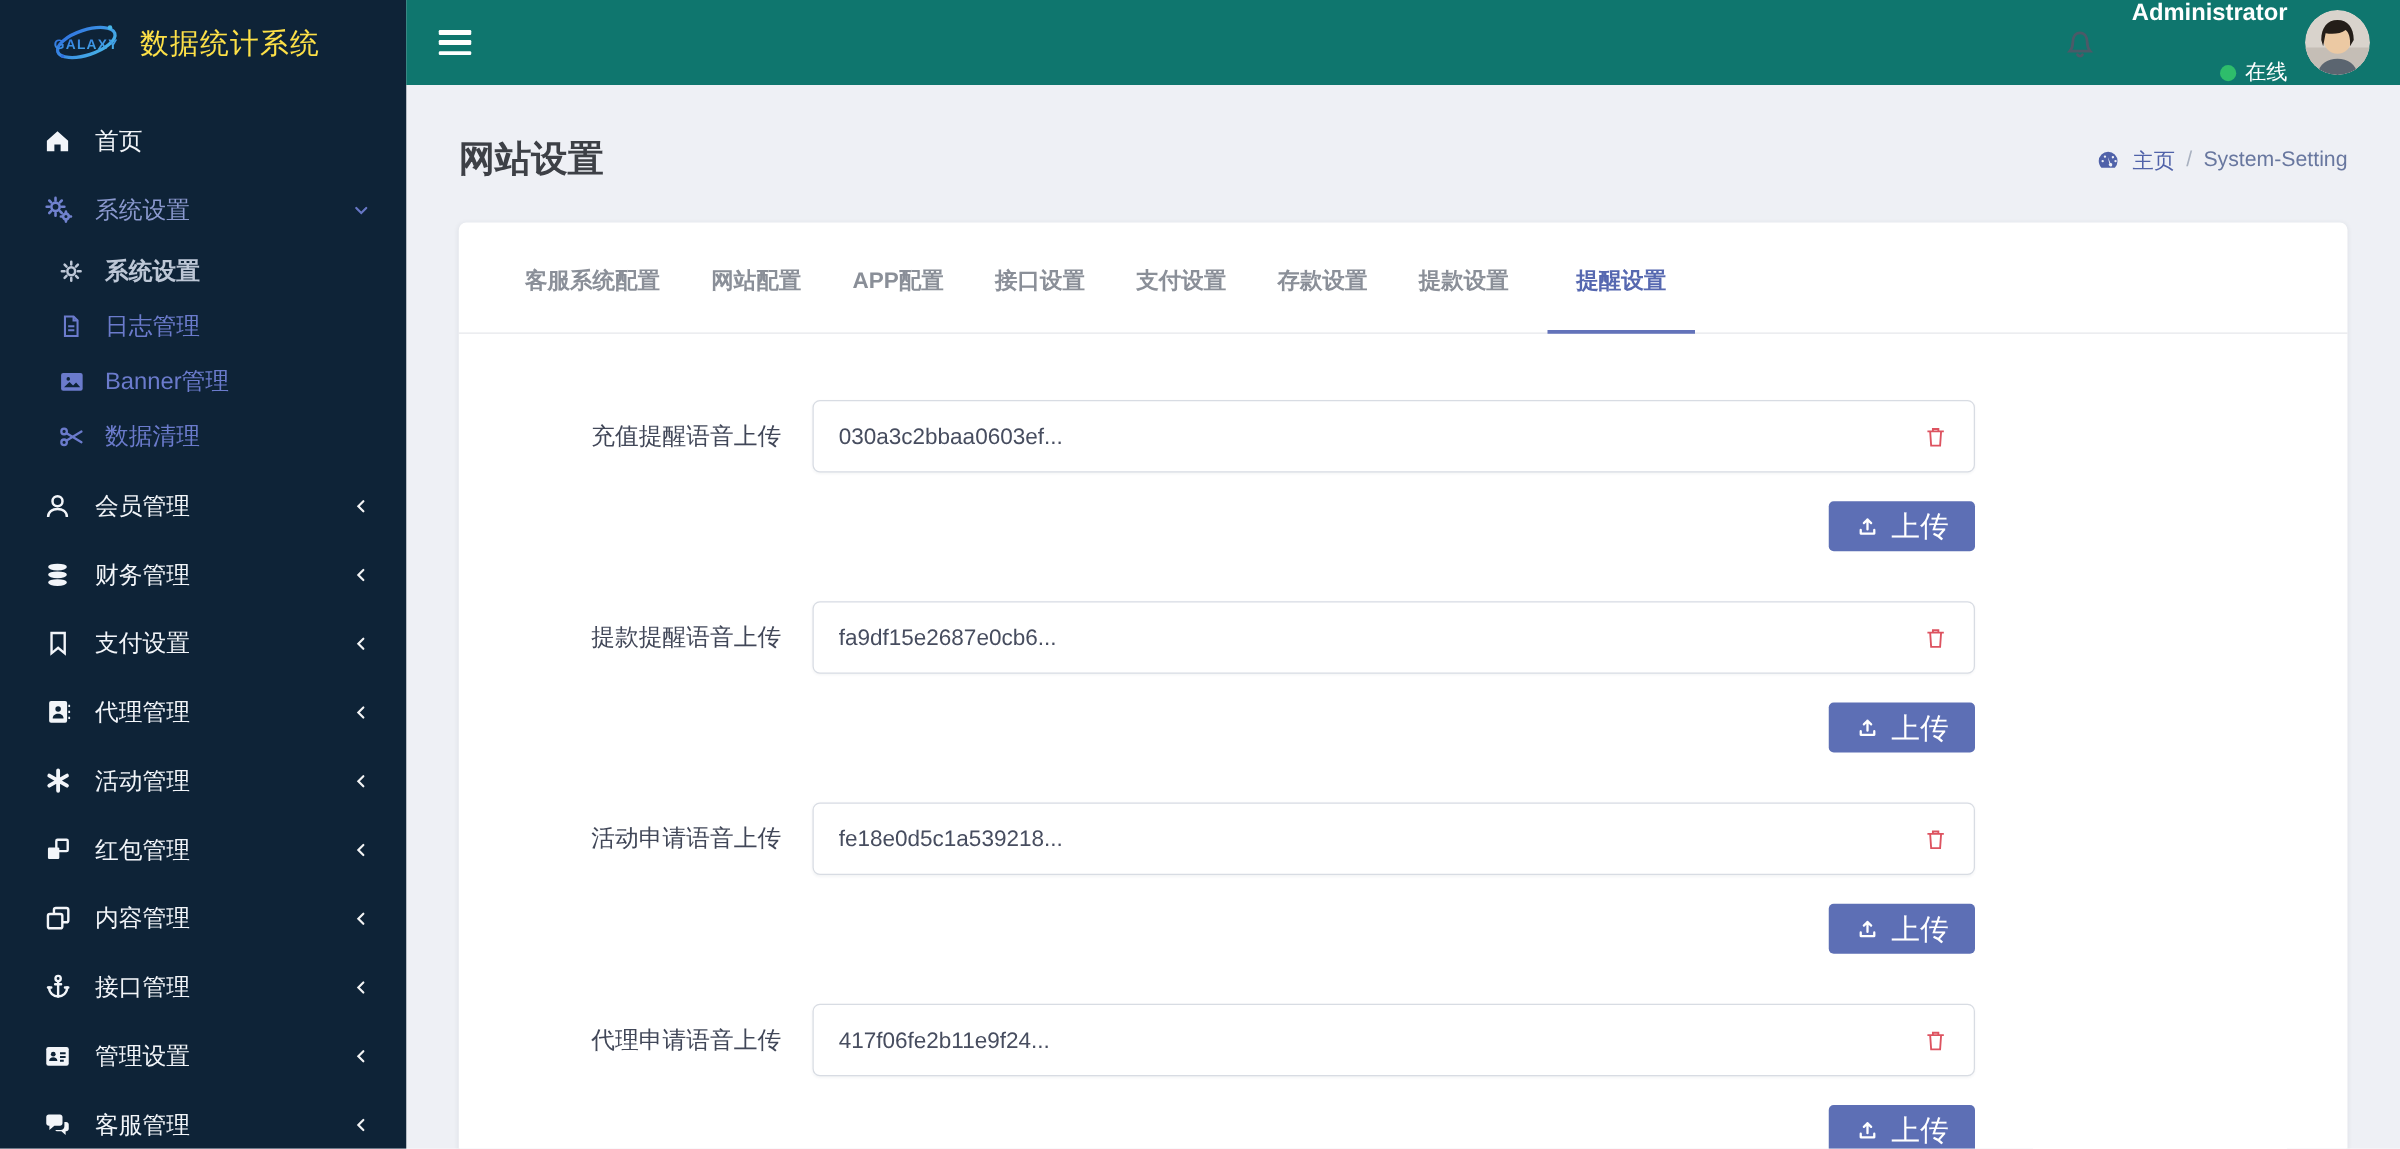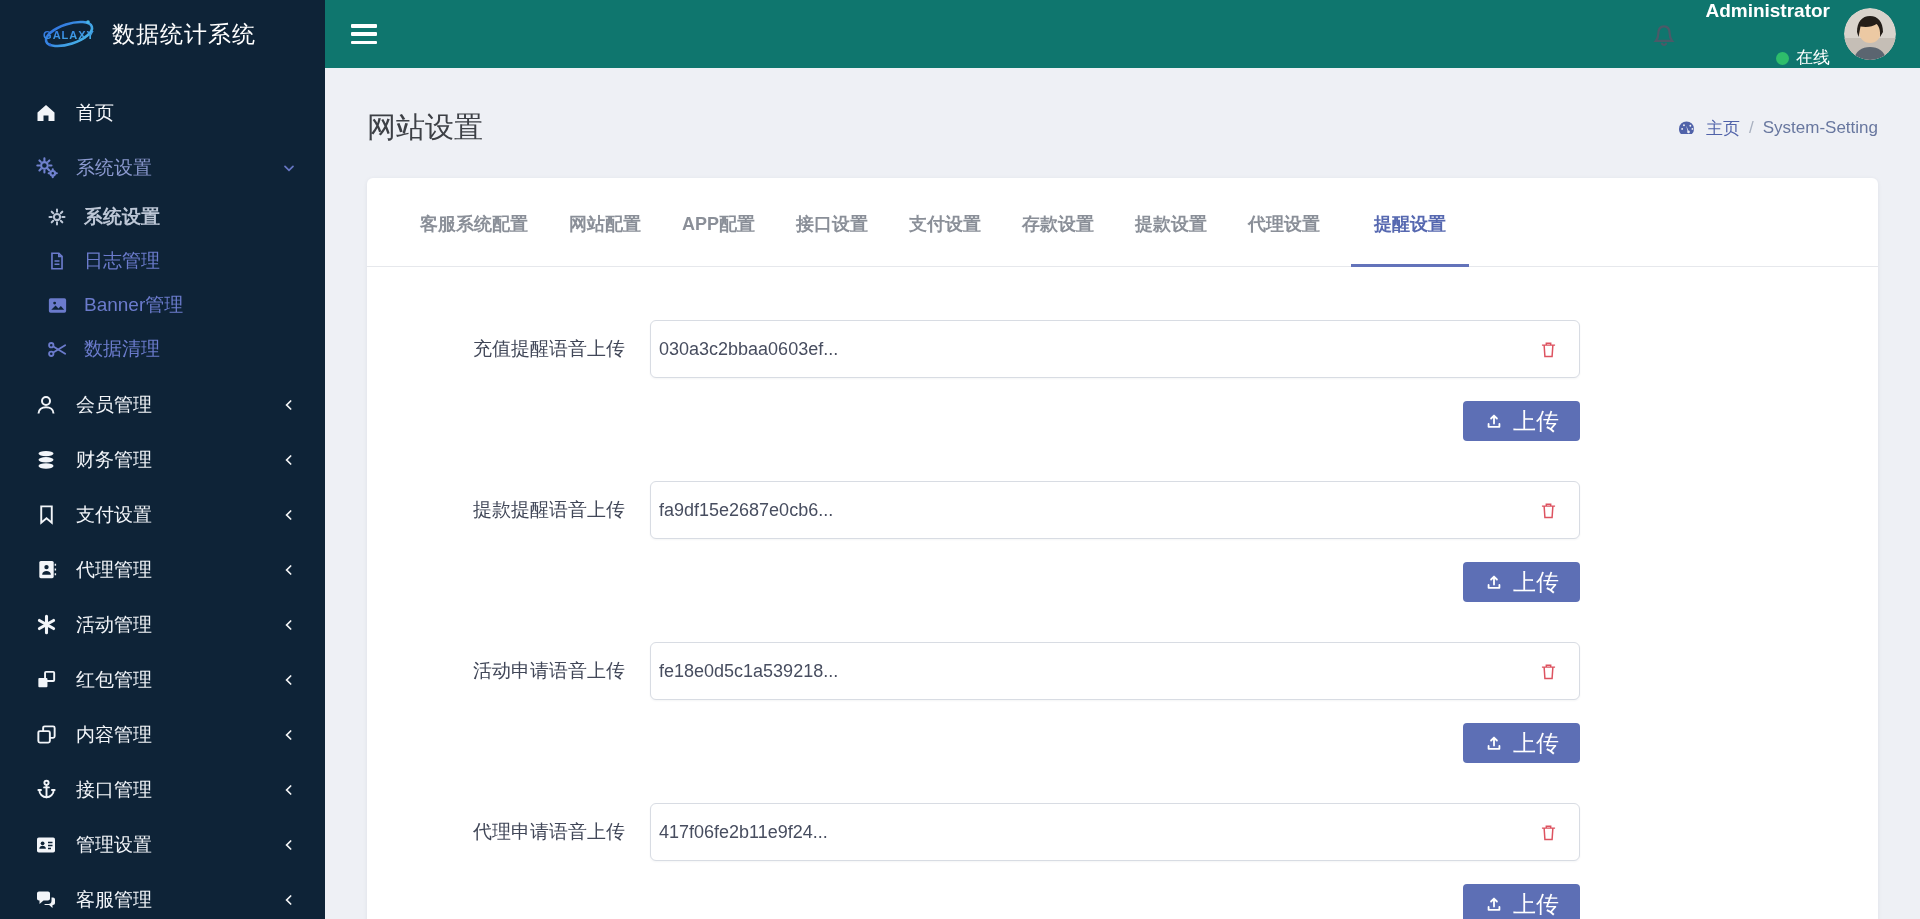"数据统计系统" .logo-title { color: #ffffff -> #fde047 }
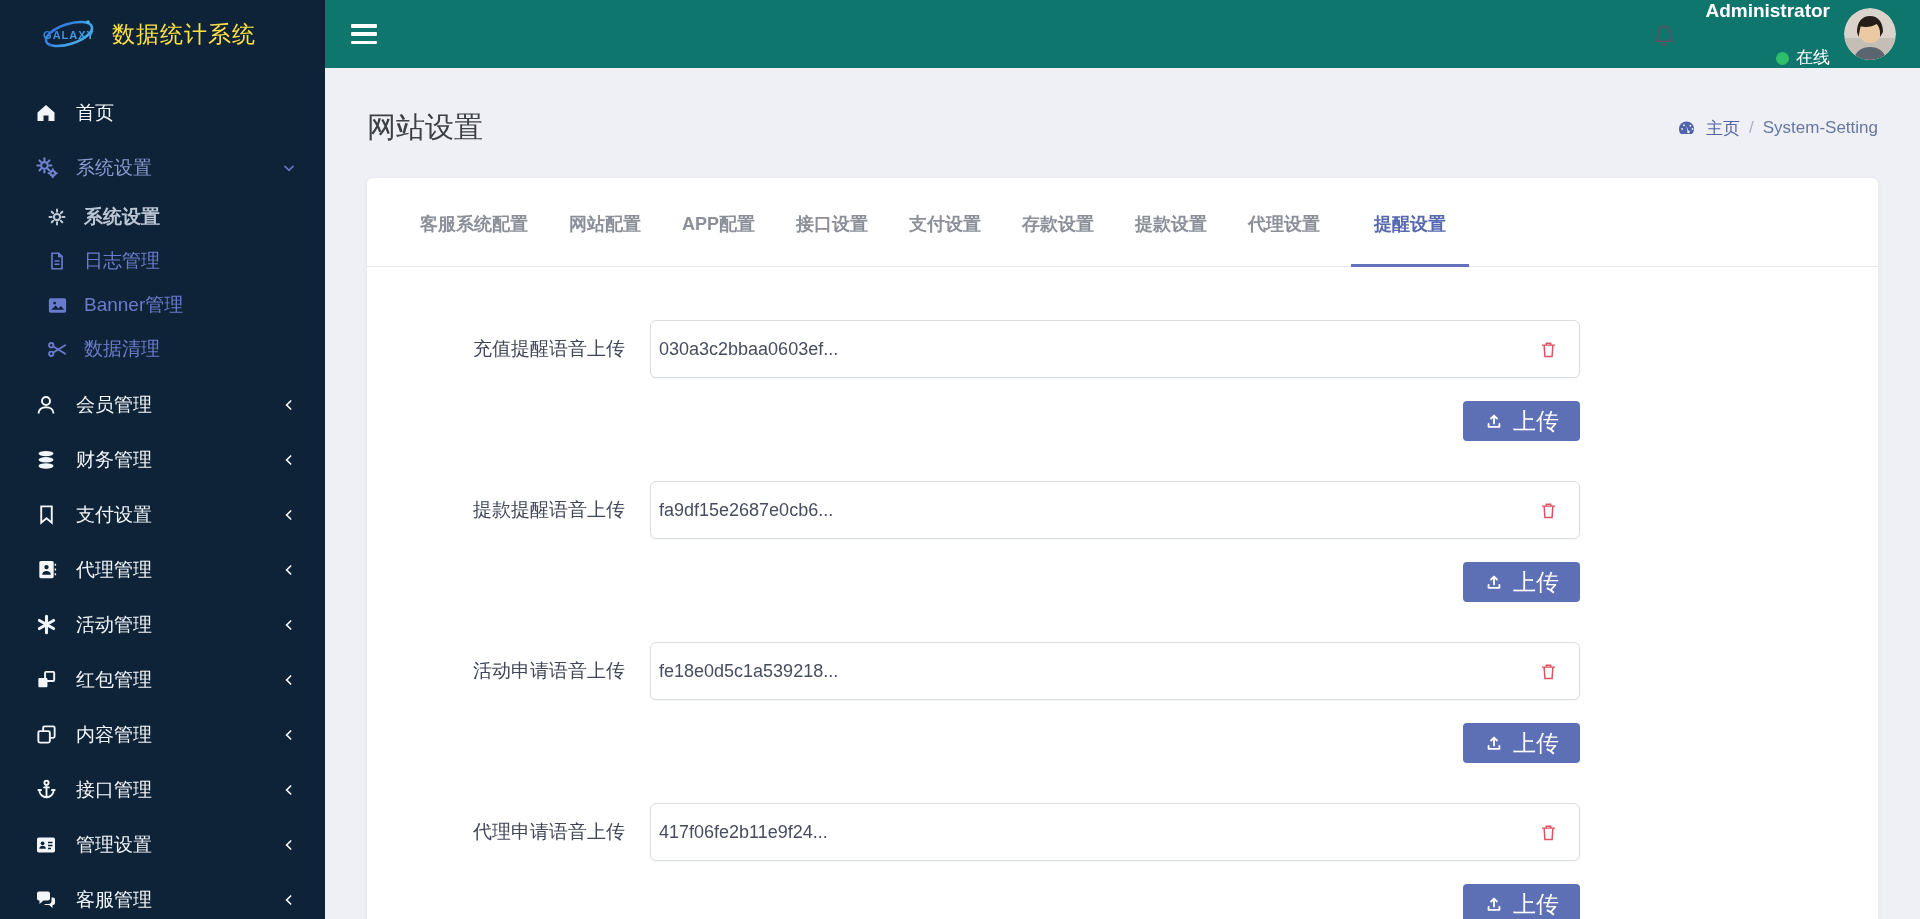"网站设置" .page-title { font-weight: 400 -> 700 }
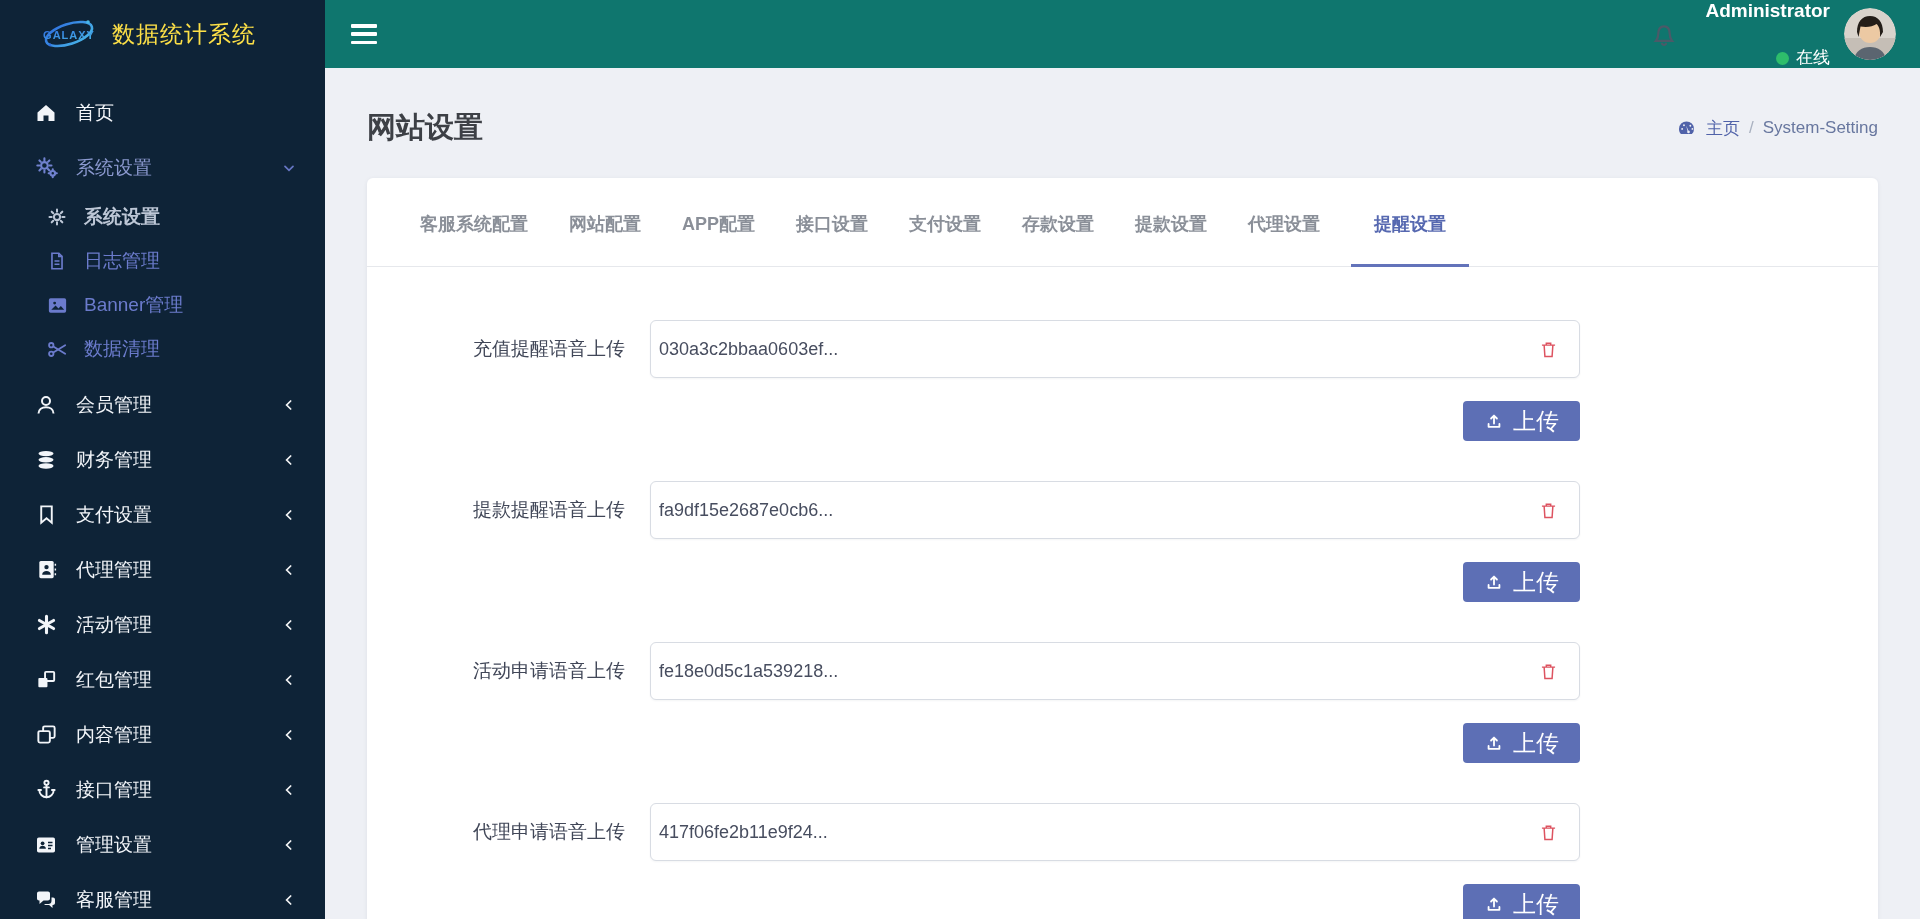"代理设置" a.tab { html: <a>代理设置</a> -> none }
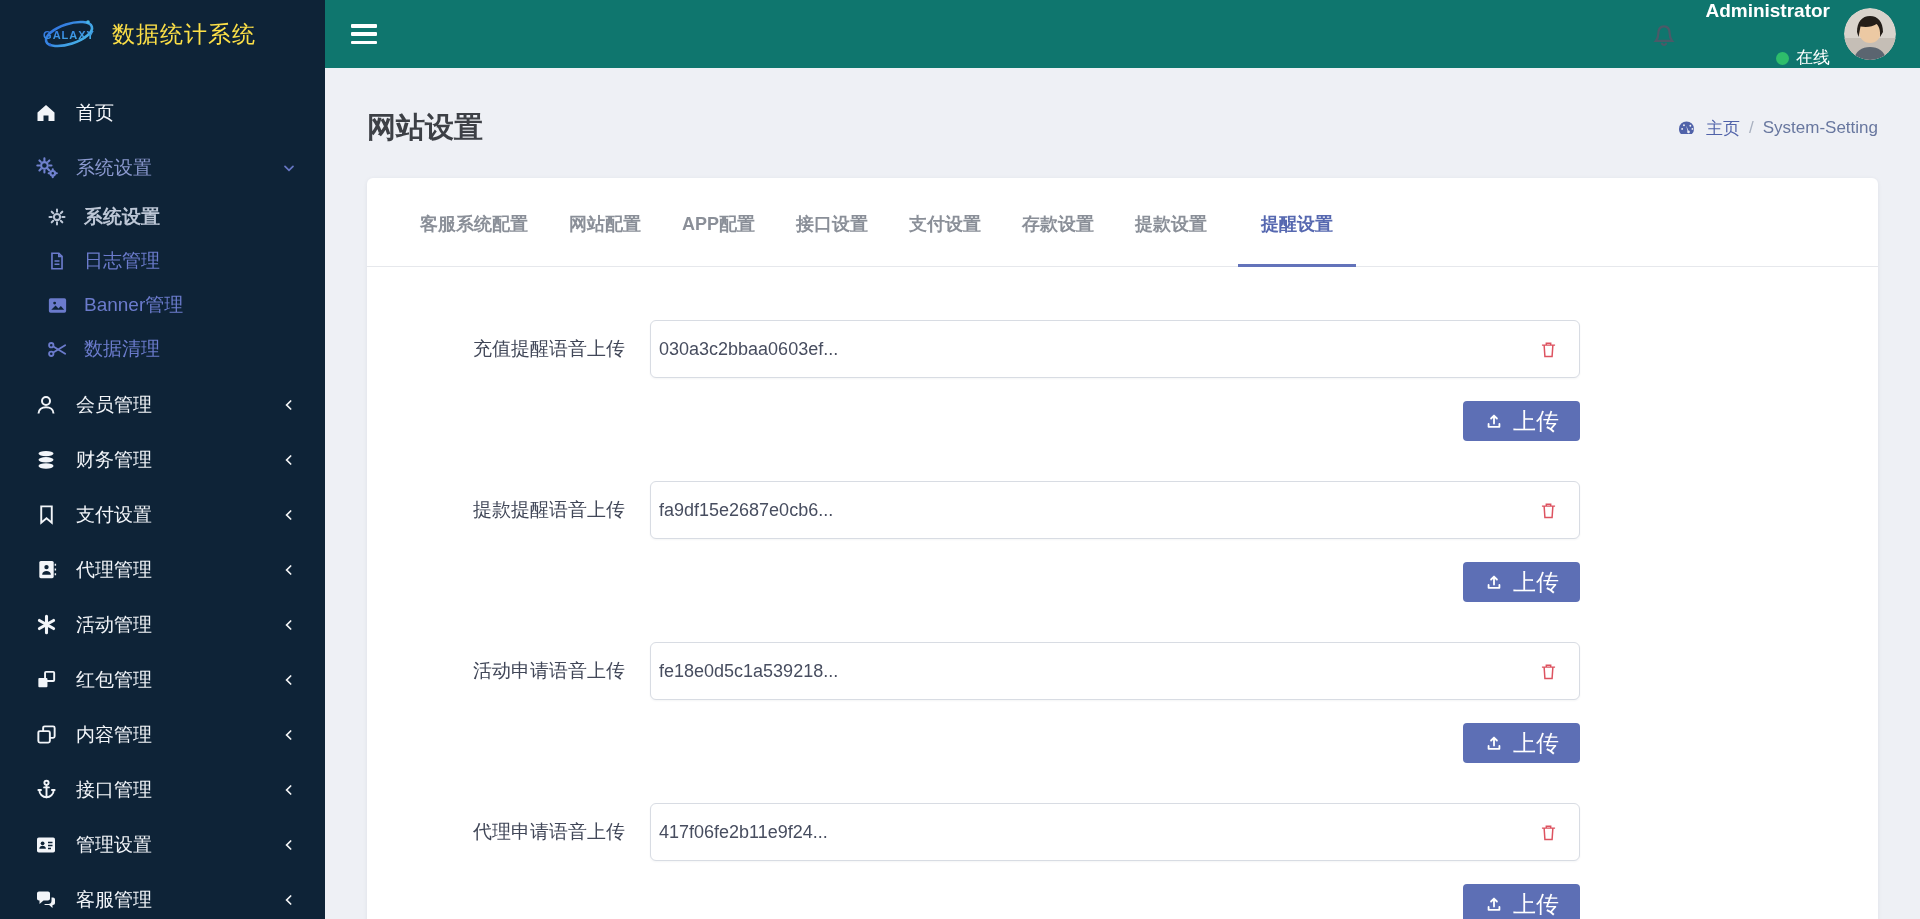"030a3c2bbaa0603ef..." .input-box { padding: 0 18px 0 8px -> 0 18px 0 20px }
